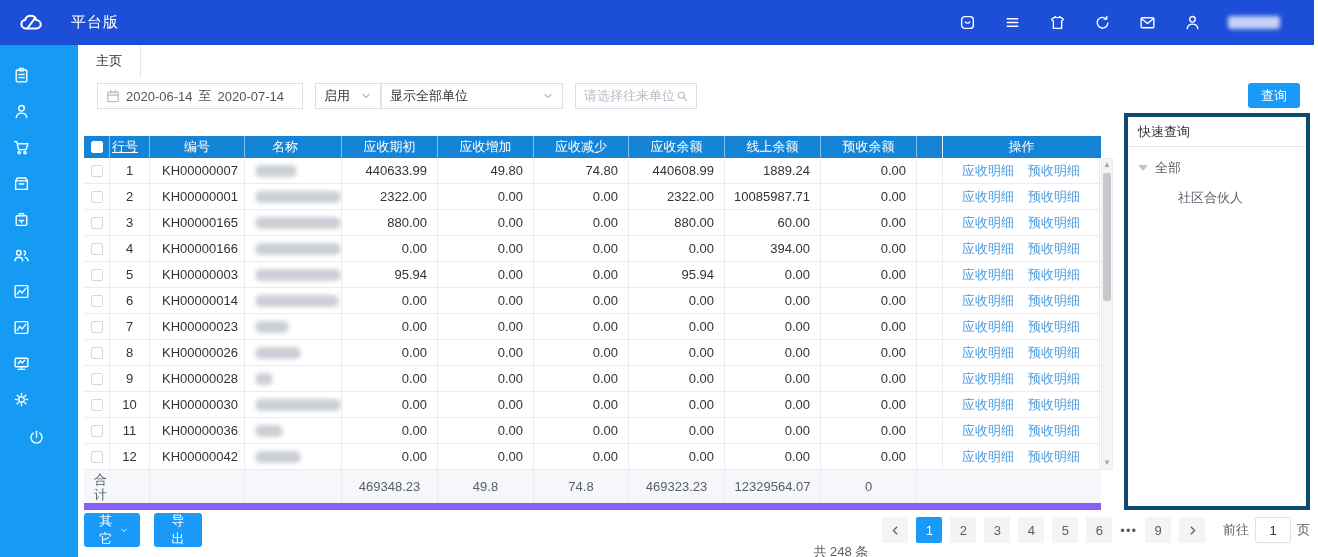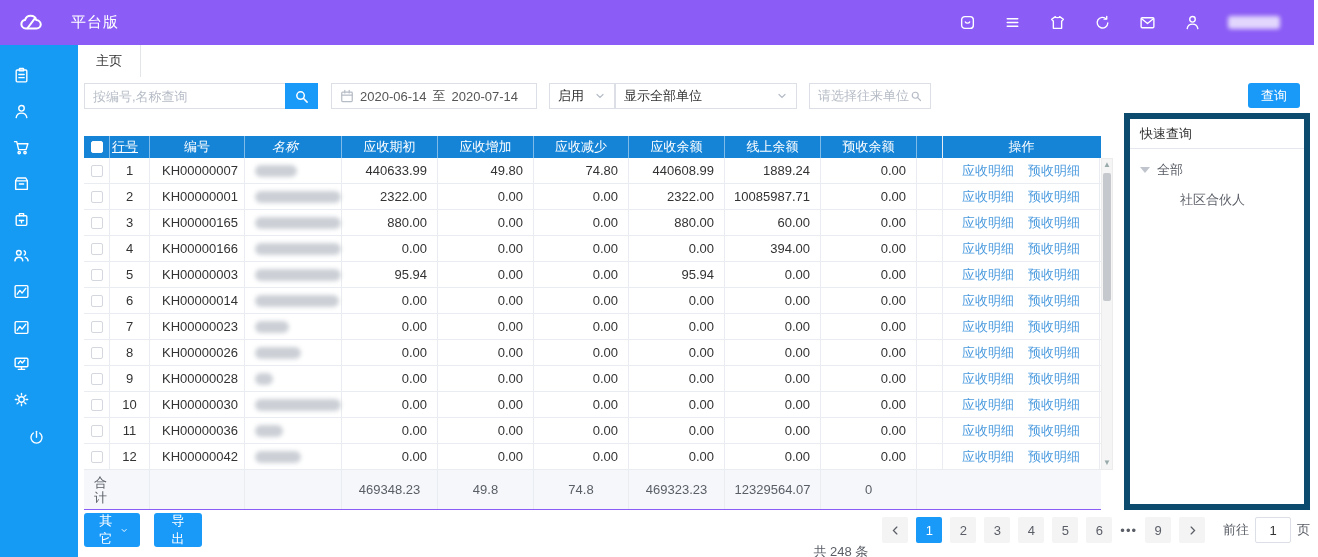"平台版" .topbar { background: #8b5cf6 -> #1d4ed8 }
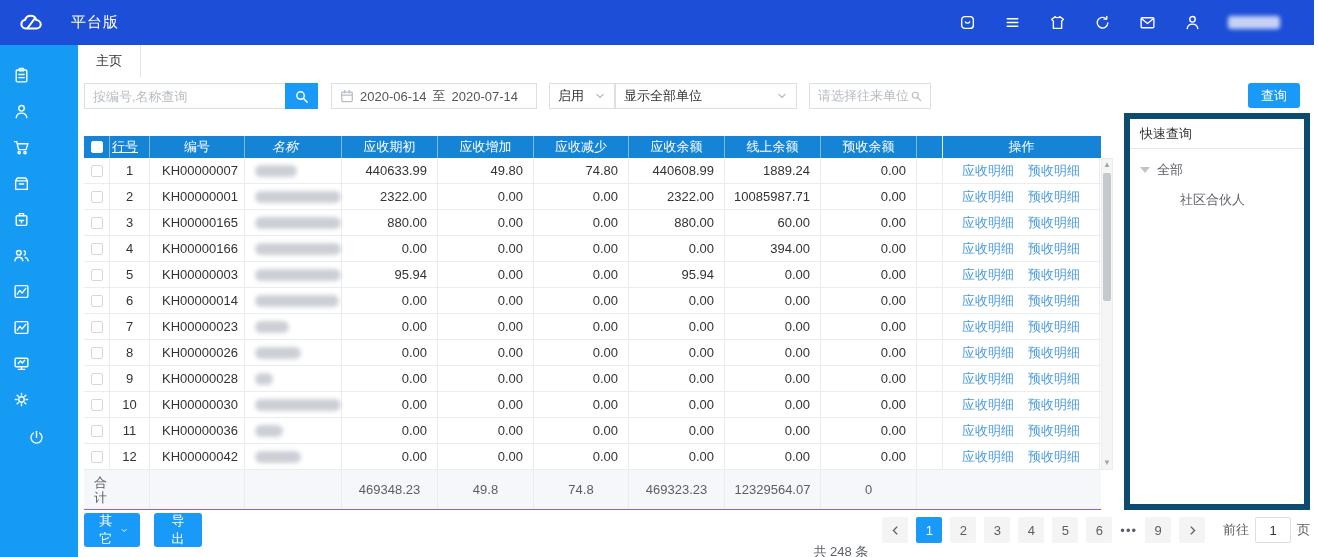"按编号,名称查询" div.f-box { html: <div> <input> <button> <svg> <circle></circle> <path></path> </svg> </button> </div> -> none }
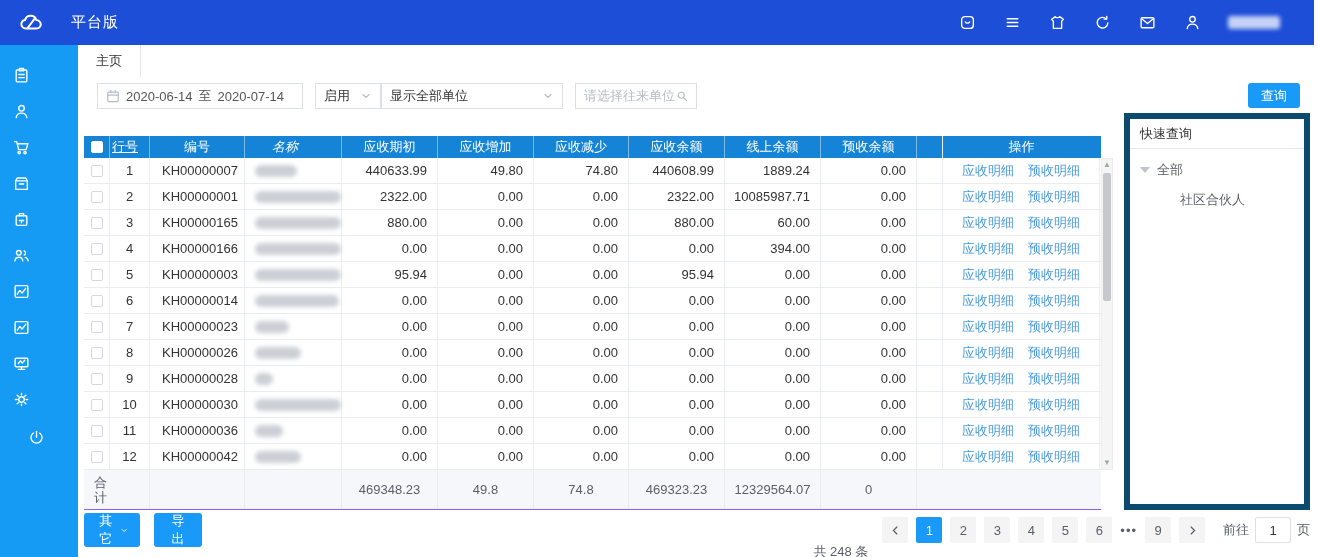"快速查询" .quick-panel { border: 6px solid #0c4a6e -> 4px solid #0c4a6e }
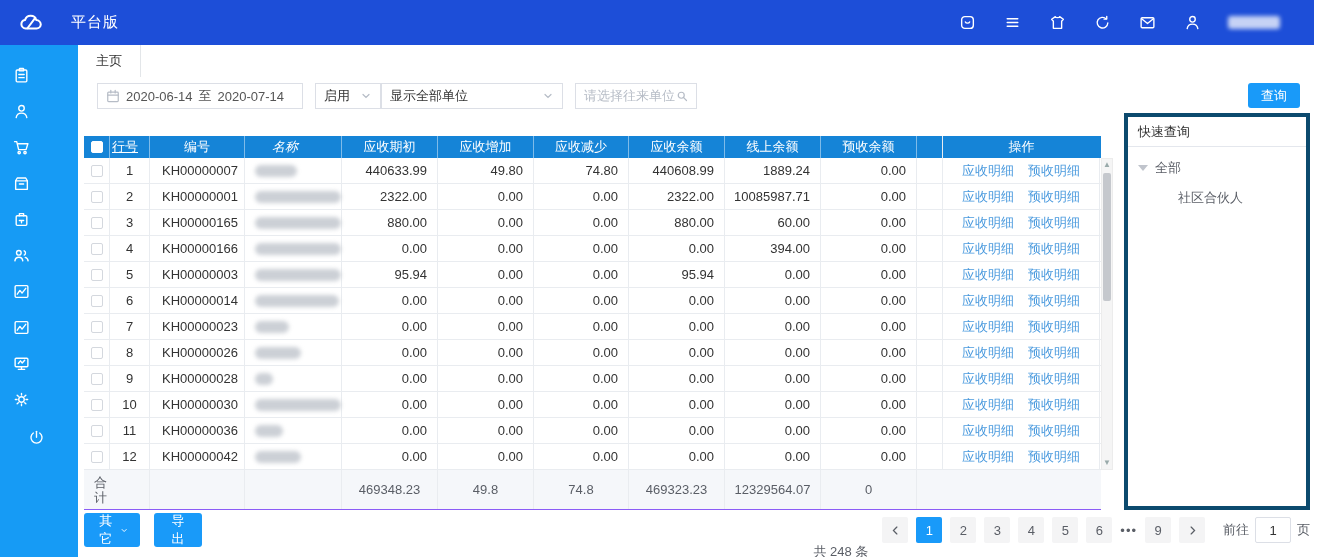"名称" div.cell { font-style: italic -> none }
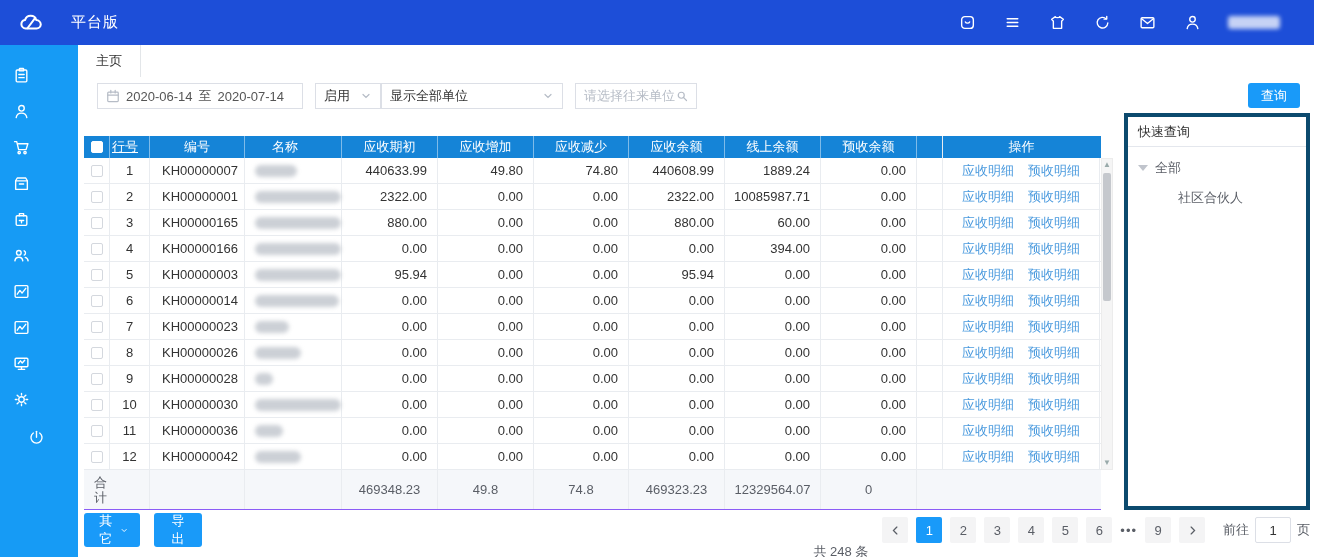"合计" .tfoot { border-bottom: 1px solid #8b5cf6 -> 7px solid #8b5cf6 }
